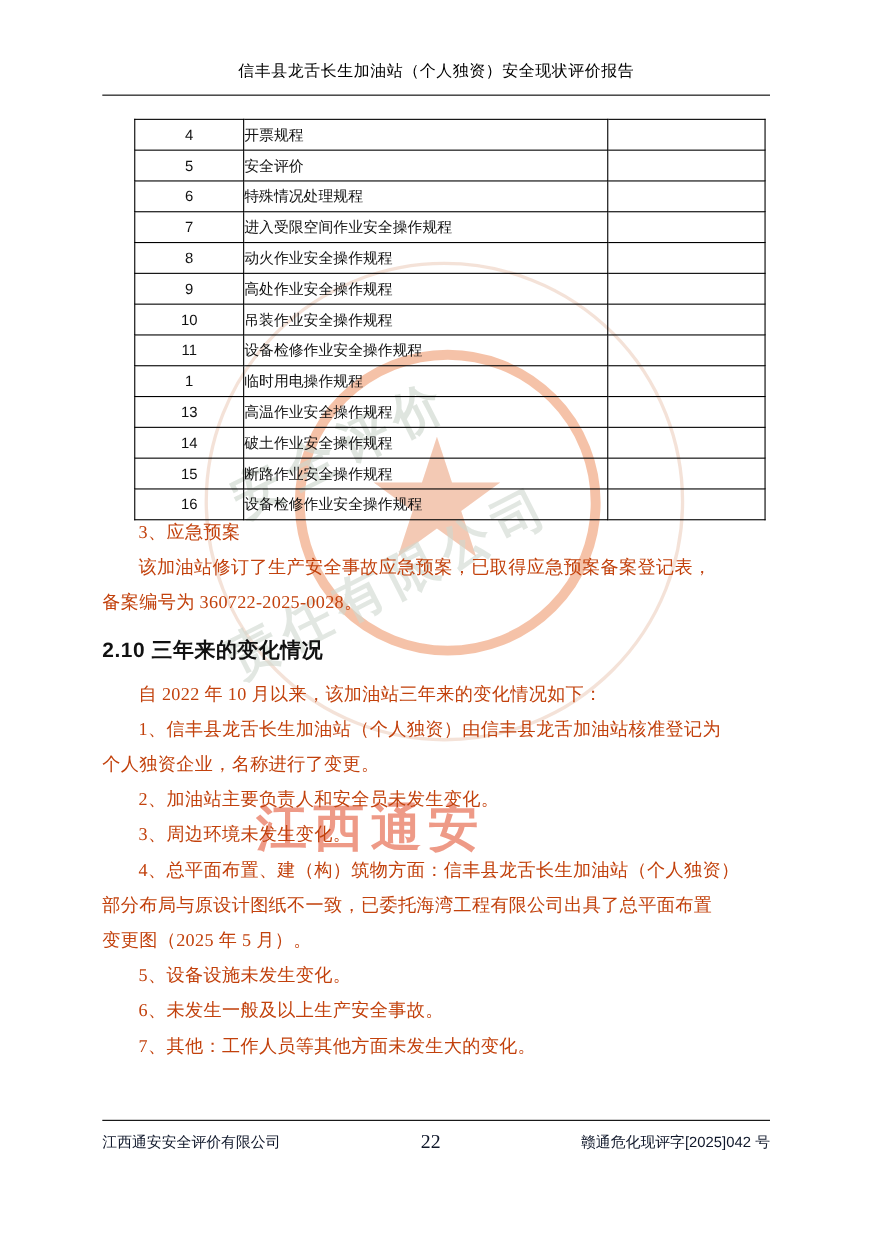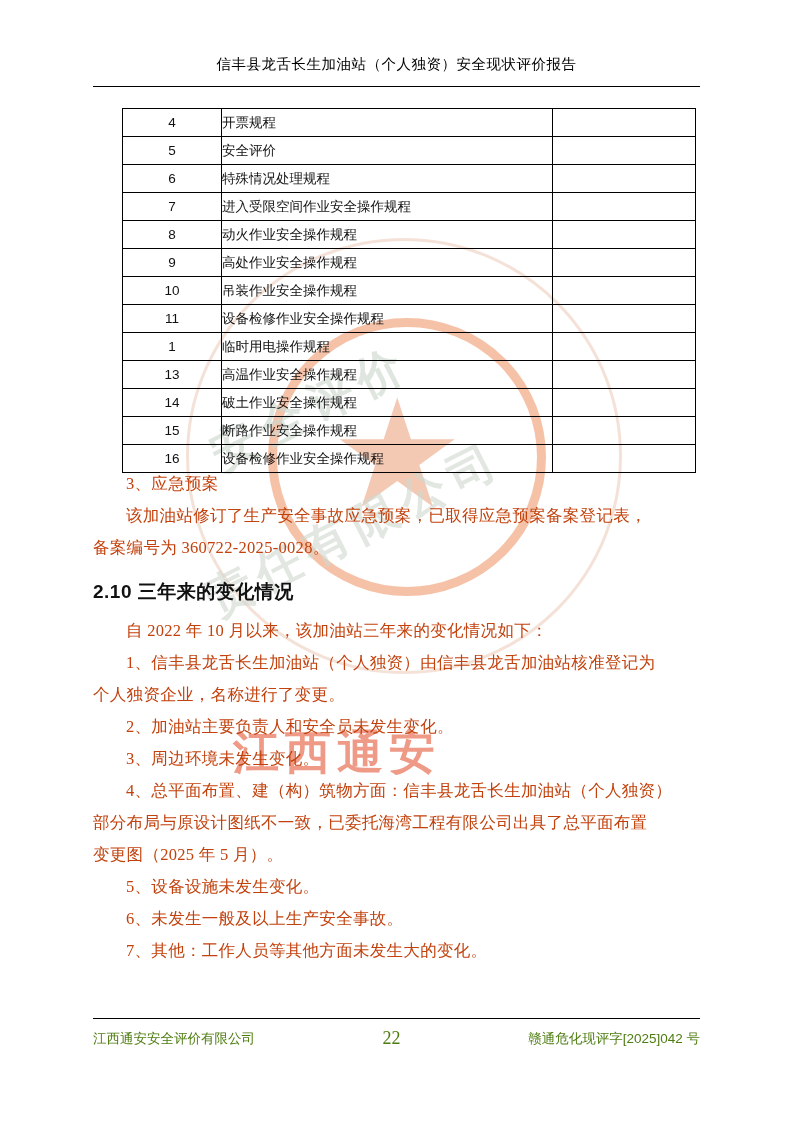"江西通安安全评价有限公司" .footer { color: #4d7c0f -> #0f172a }
